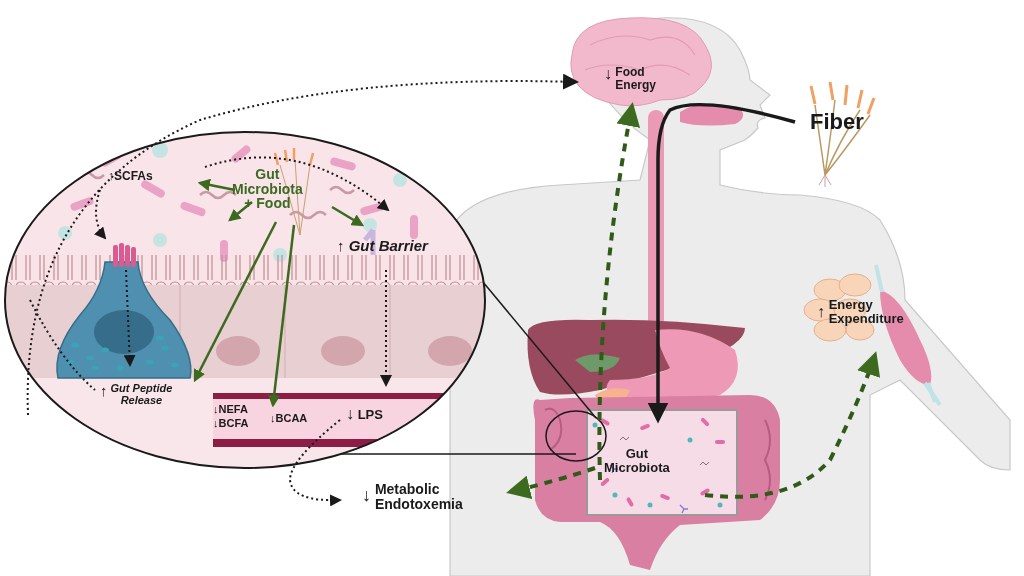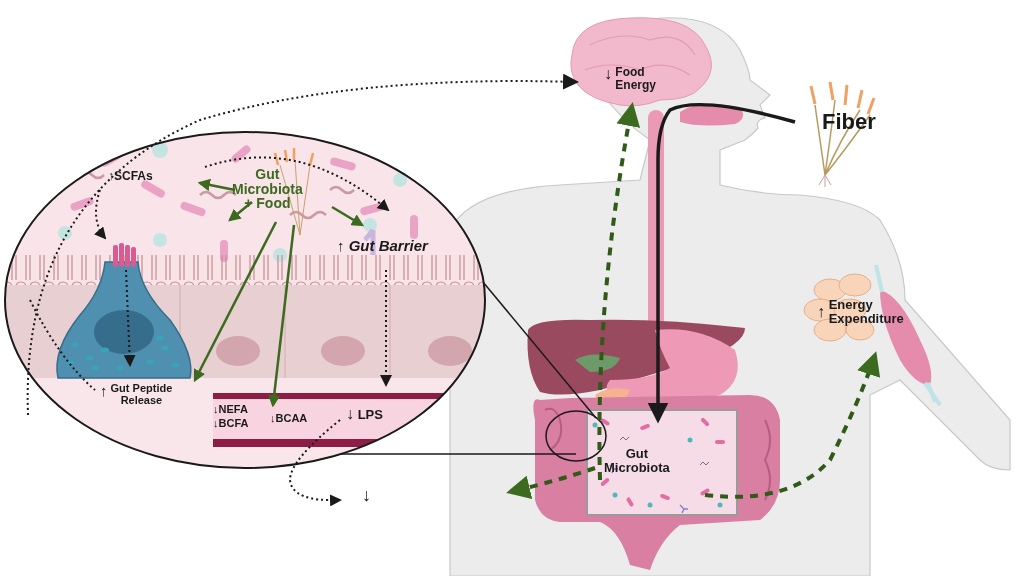"Fiber" div.lbl { margin-left: 12px -> none }
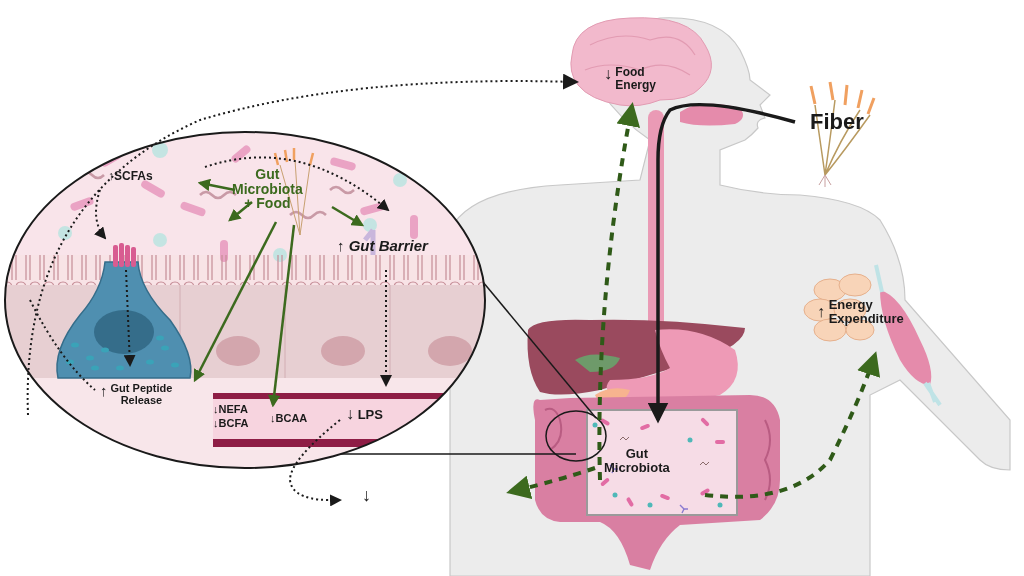"Gut Peptide" span { font-style: none -> italic }
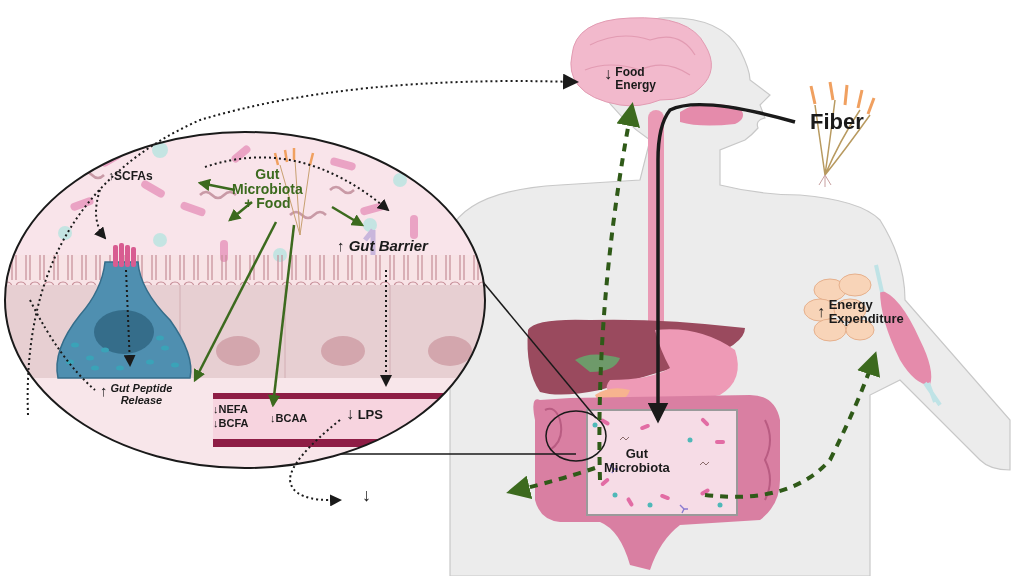"Metabolic" span { html: none -> <span> <span>Metabolic</span> <span>Endotoxemia</span> </span> }
